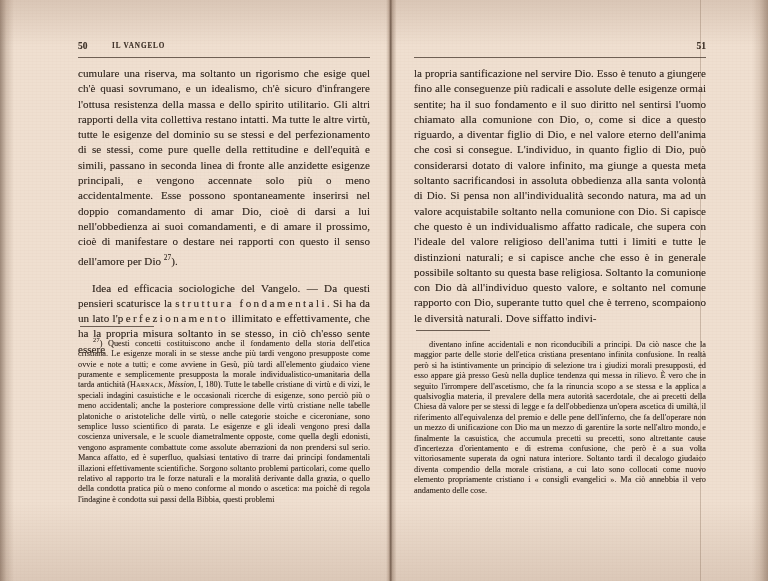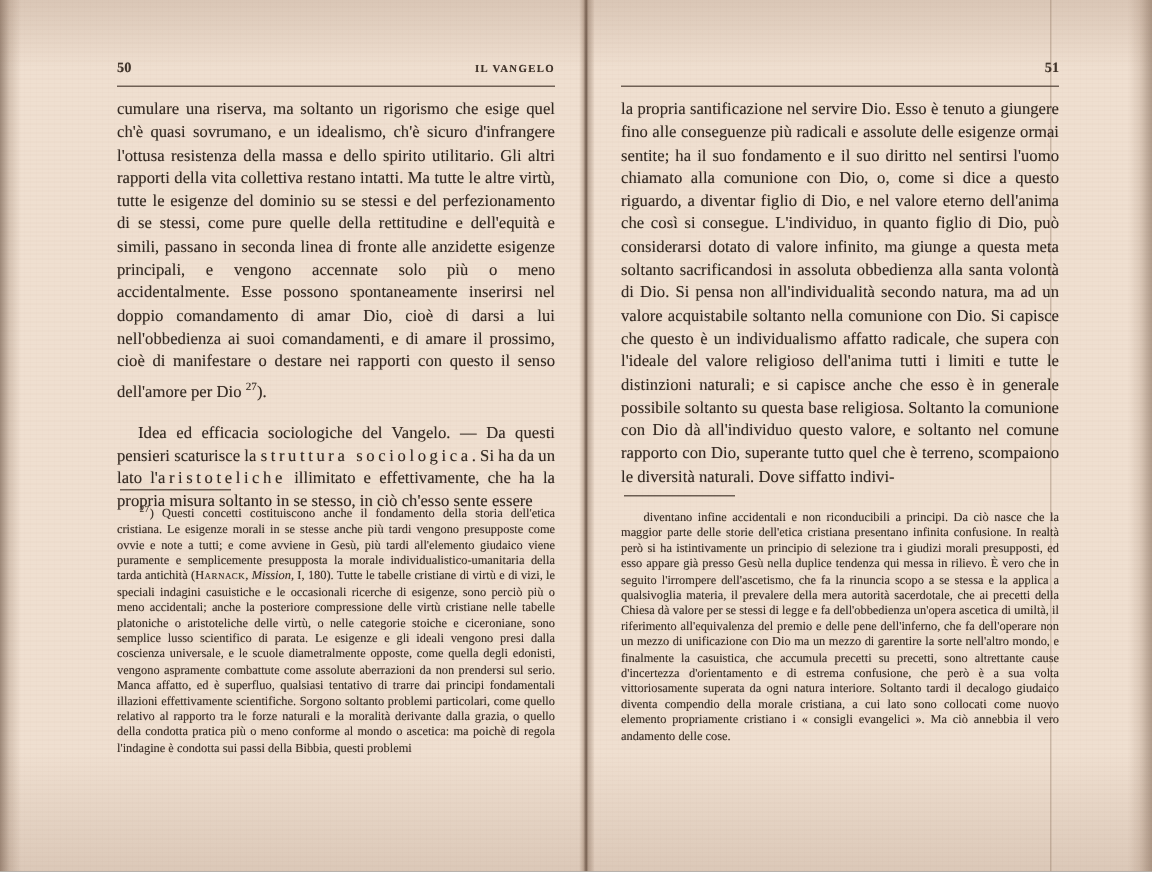"IL VANGELO" .page-left .rh-title { text-align: right -> left }
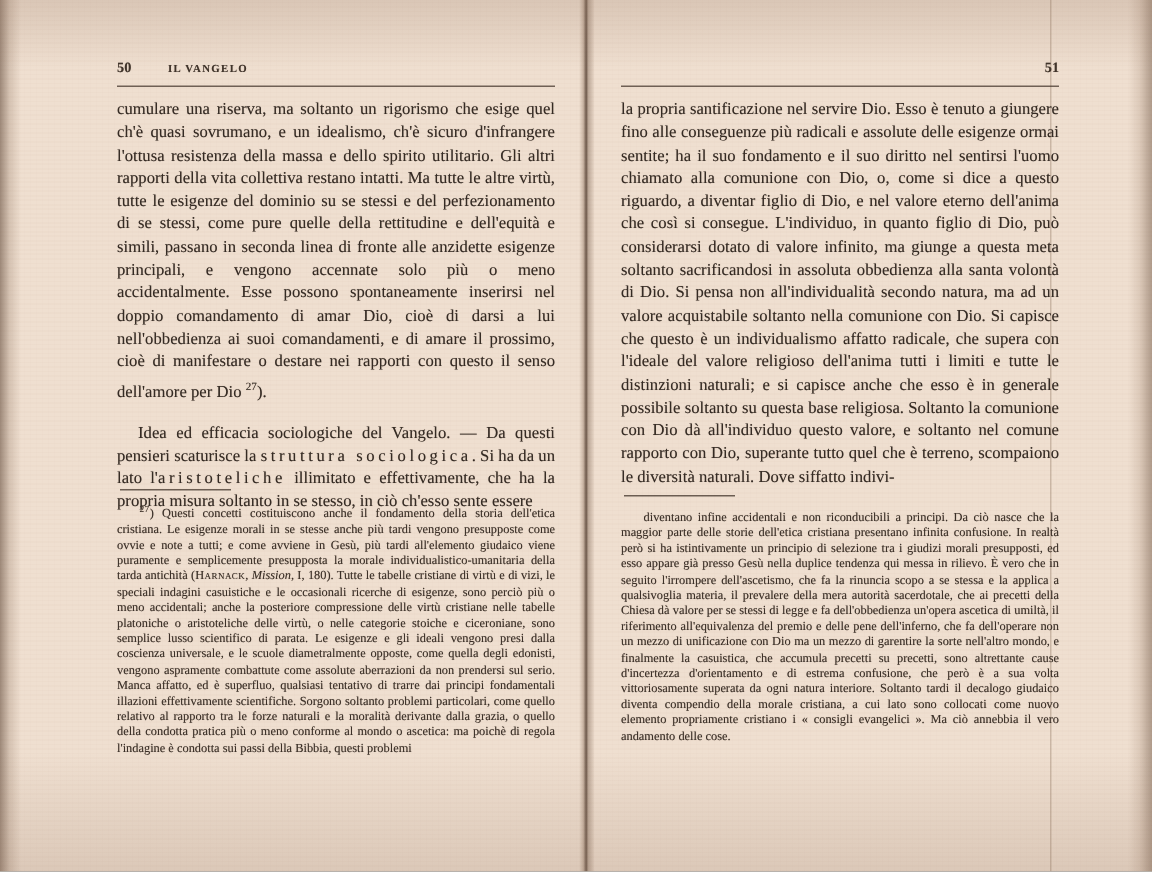"struttura sociologica" span.spaced { text: sociologica -> fondamentali }
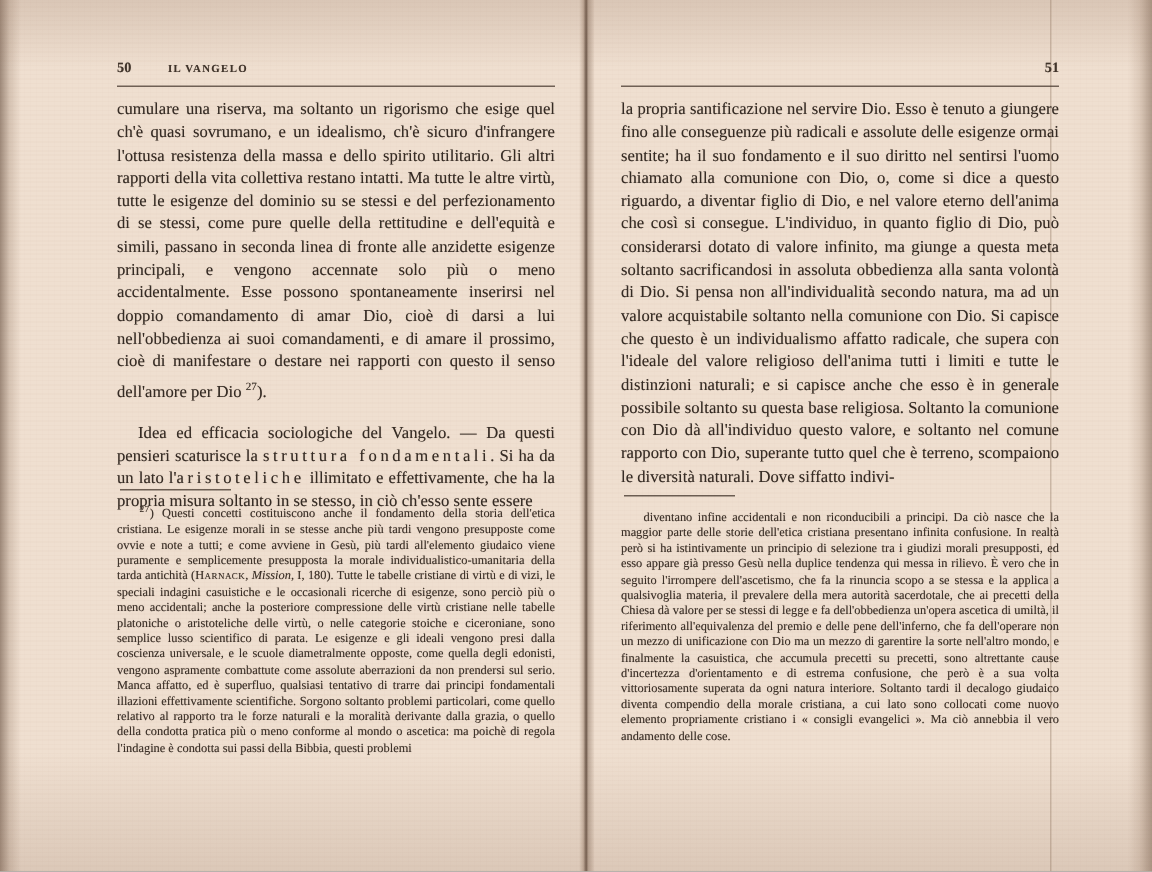"aristoteliche" span.spaced { text: aristoteliche -> perfezionamento }
